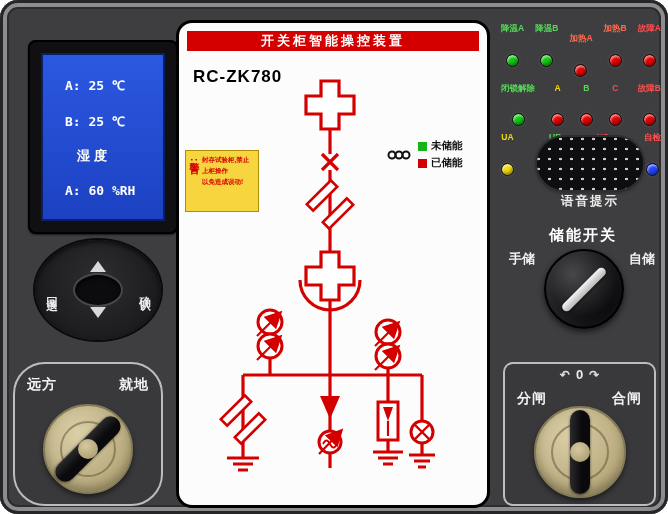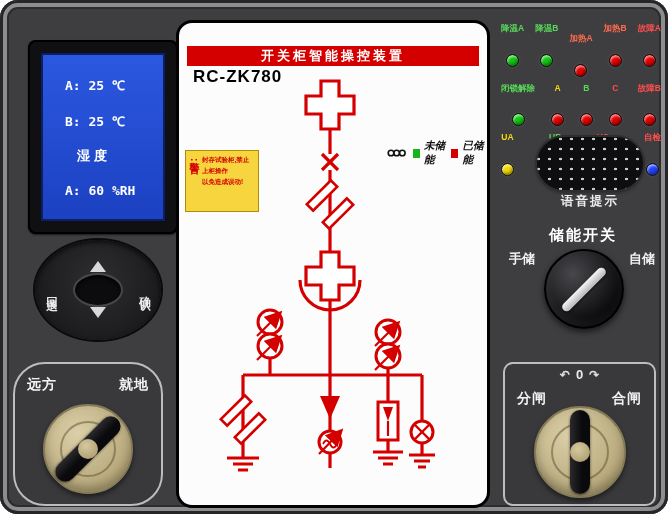"开关柜智能操控装置" .banner { top: 23px -> 8px }
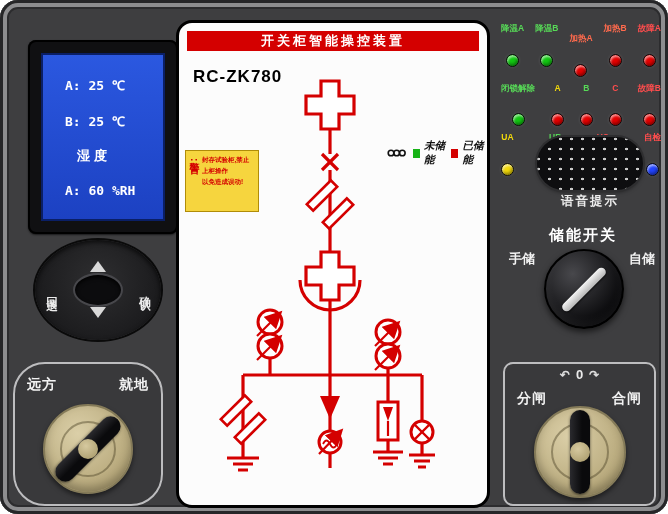"未储能" .legend-rows { flex-direction: row -> column; font-style: italic -> none }
